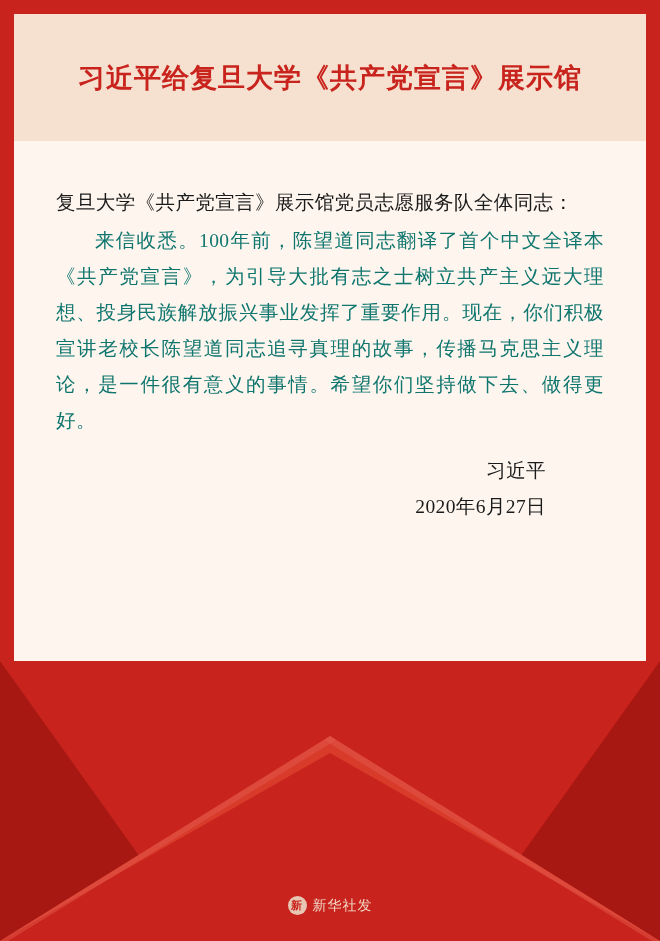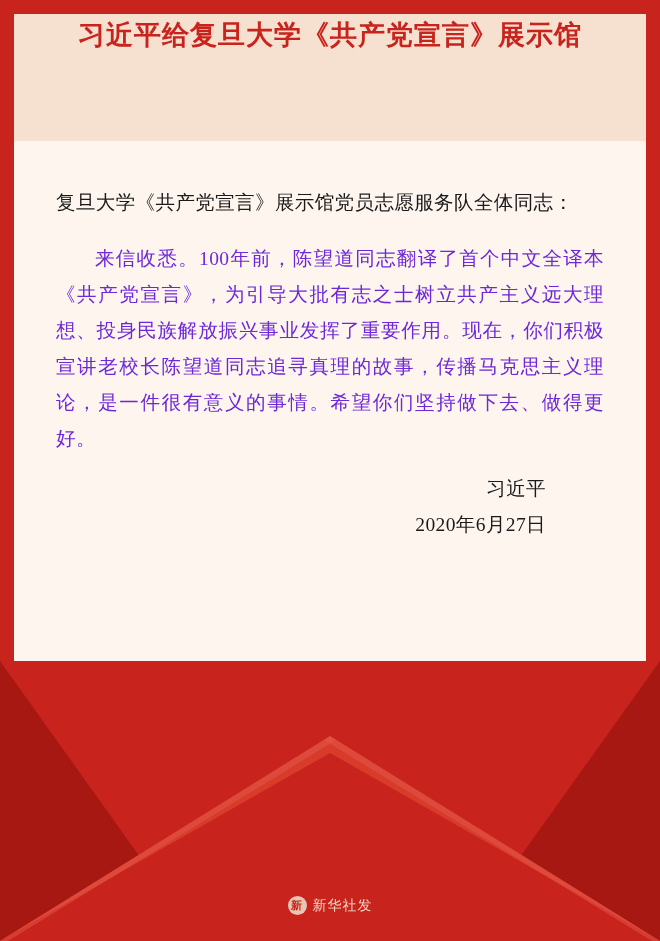"习近平给复旦大学《共产党宣言》展示馆" .header { flex-direction: column -> row; justify-content: flex-start -> center }
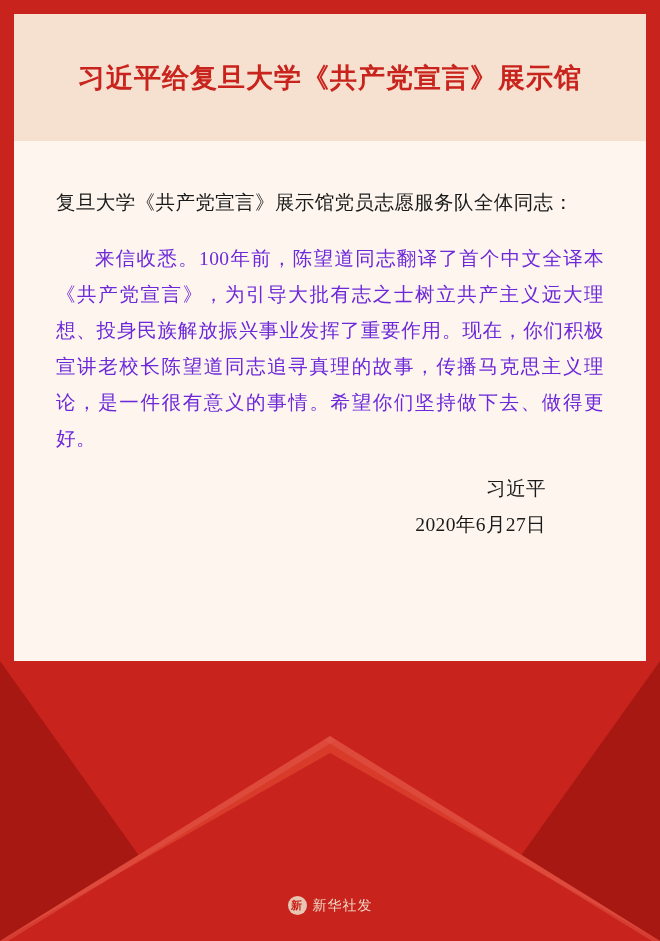"来信收悉。100年前，陈望道同志翻译了首个中文全译本《共产党宣言》，为引导大批有" .para { color: #6d28d9 -> #0f766e; margin-top: 20px -> 2px }
